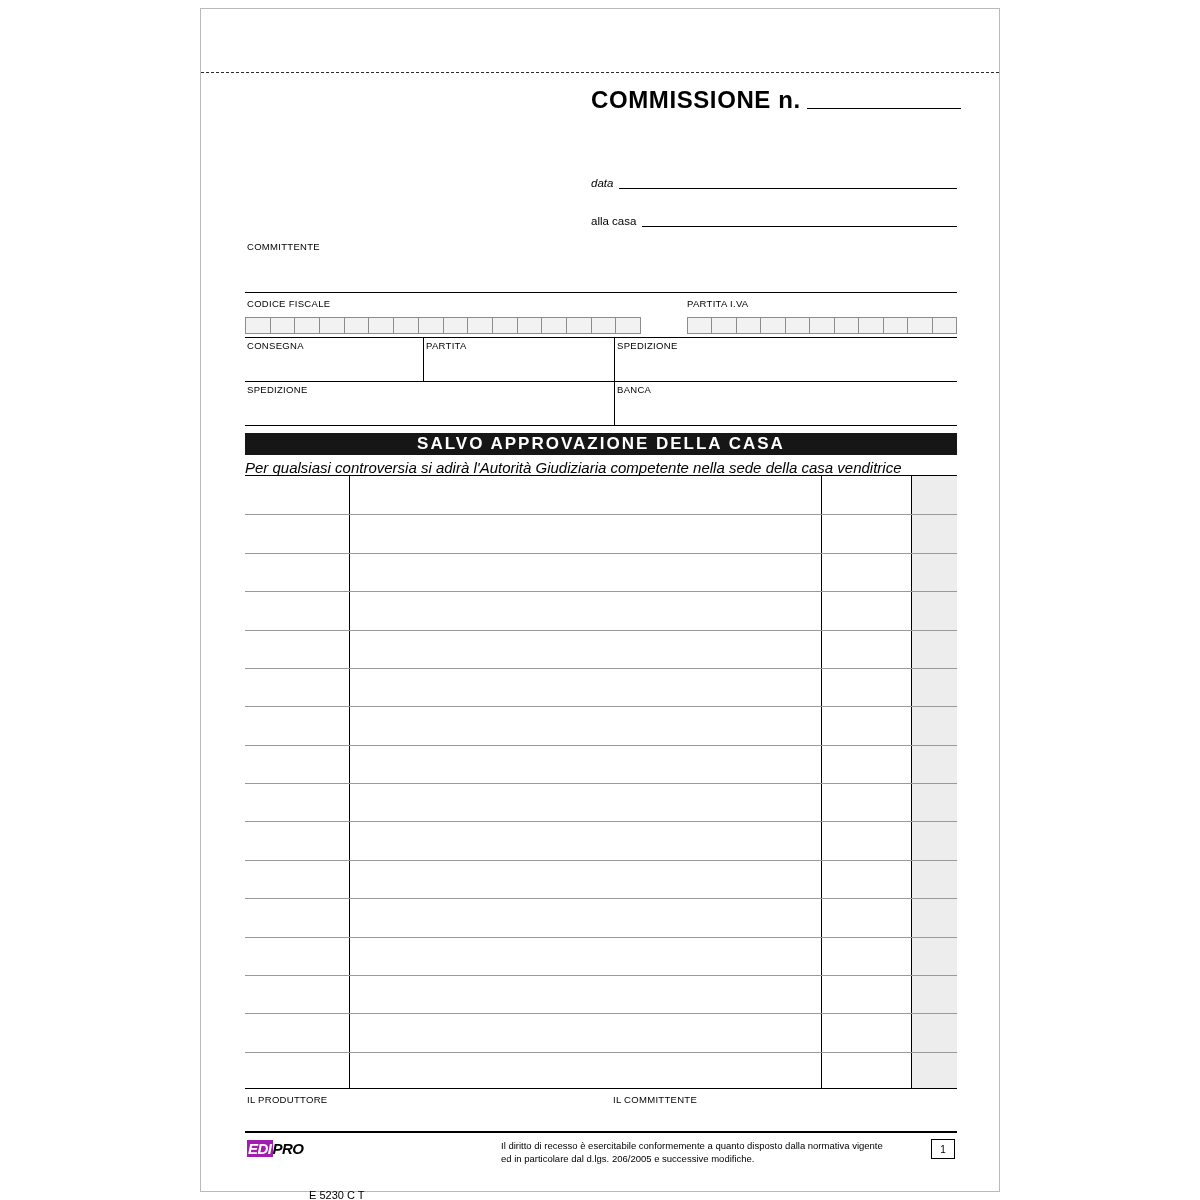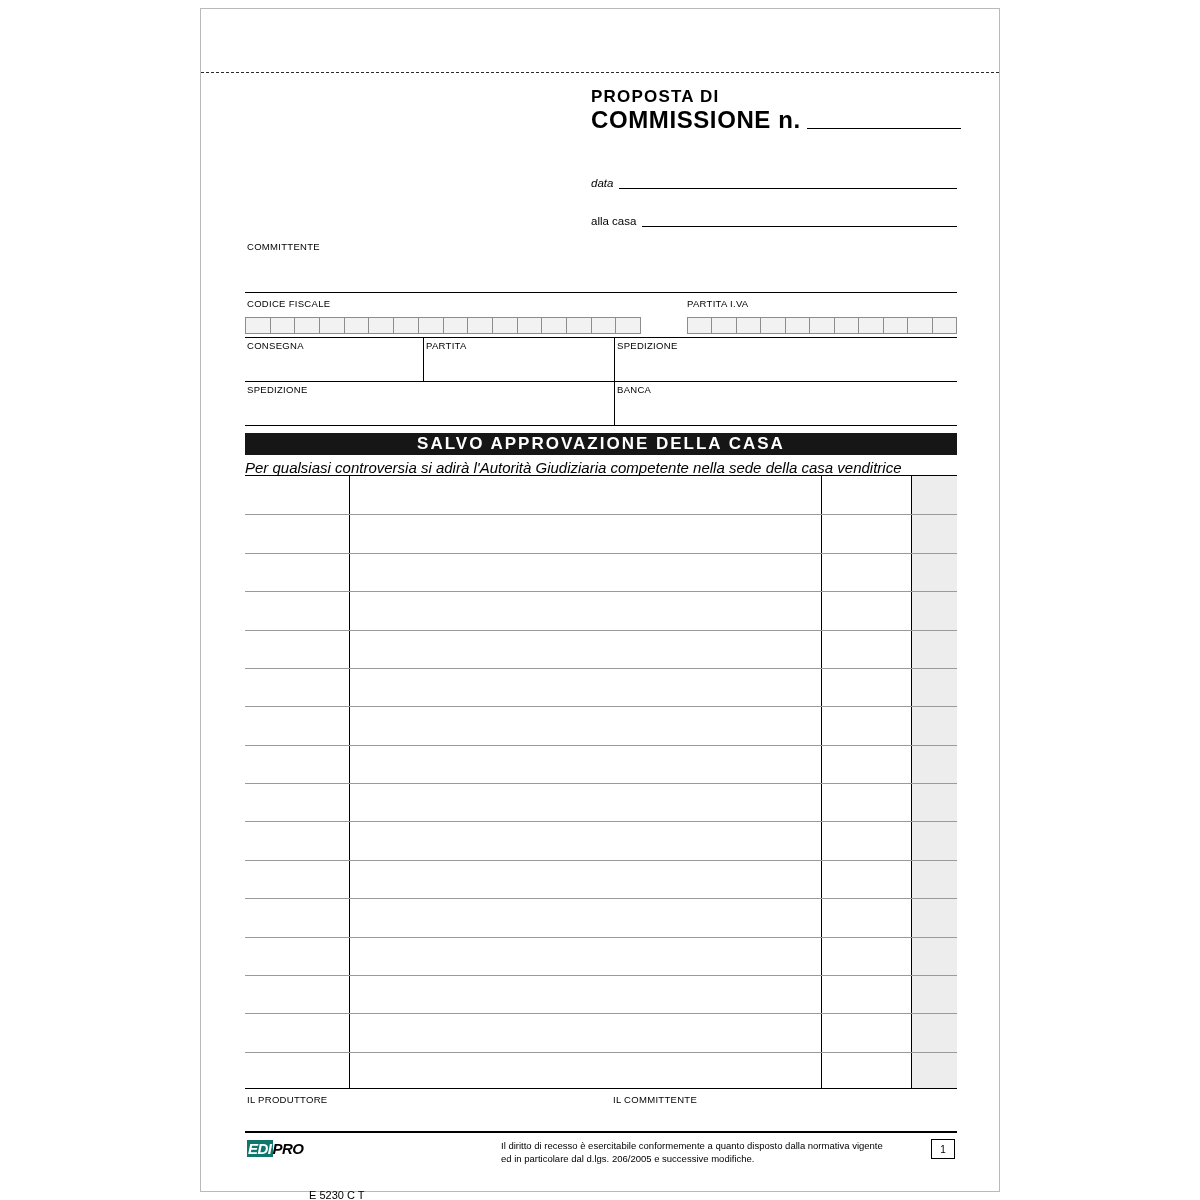"PROPOSTA DI" div.title-small { html: <div>PROPOSTA DI</div> -> none }
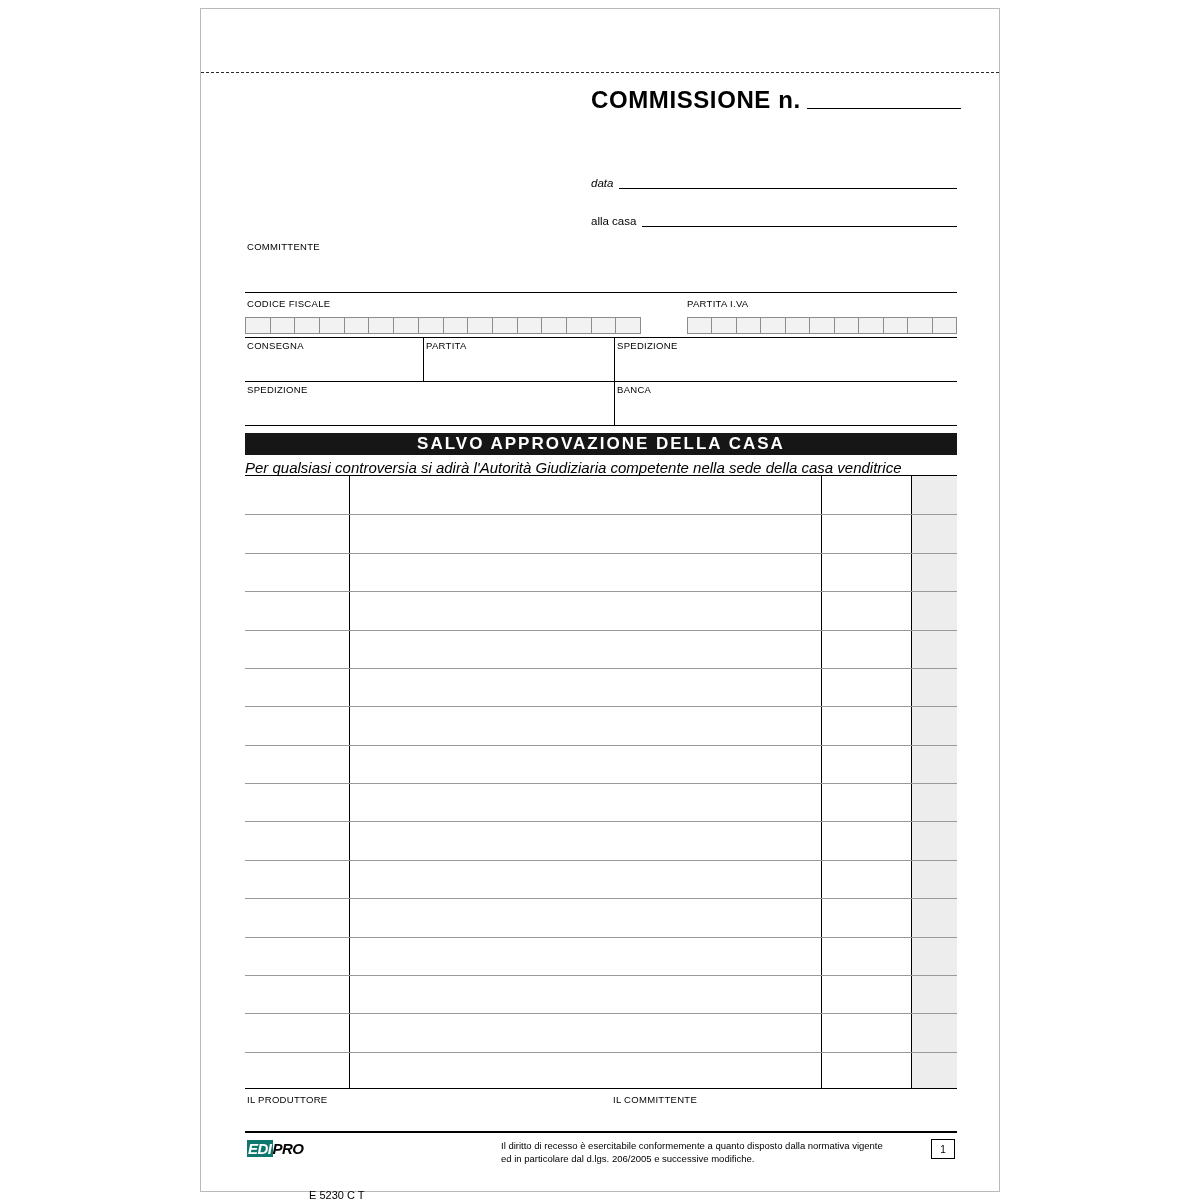"EDI" .brand .edi { background: #0f766e -> #a21caf }
